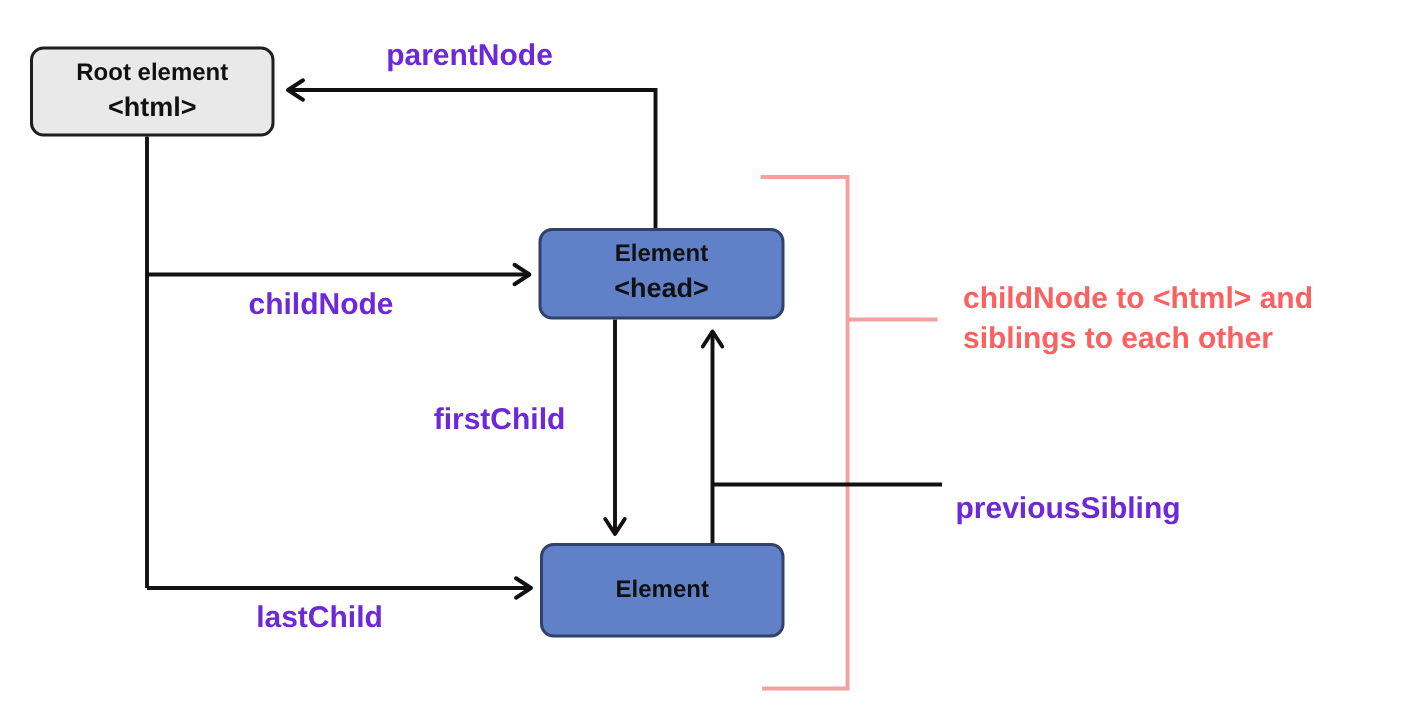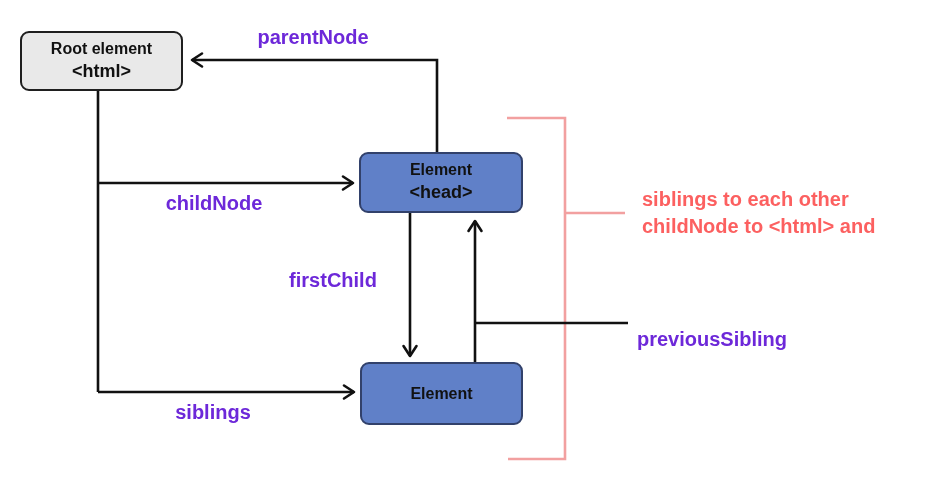"siblings to each other" div { order: before "childNode to <html> and" -> after "childNode to <html> and" }
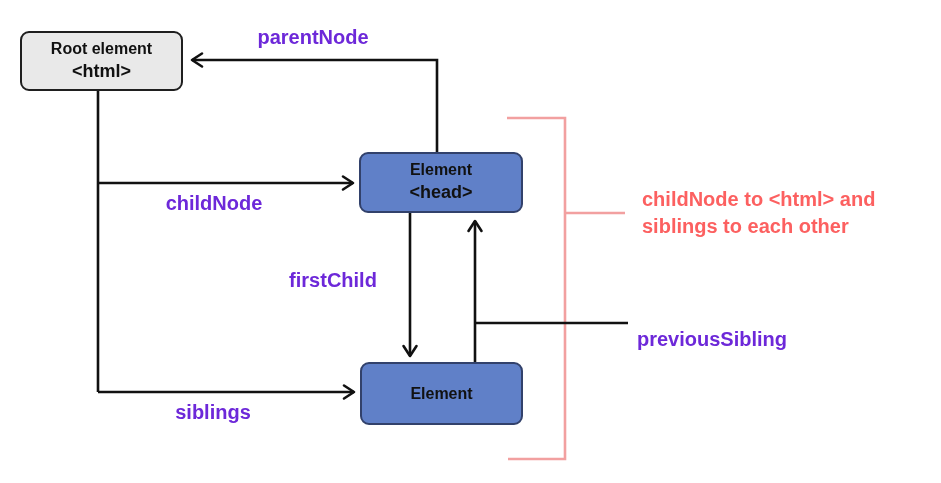"siblings" div.edge-label { text: siblings -> lastChild }
